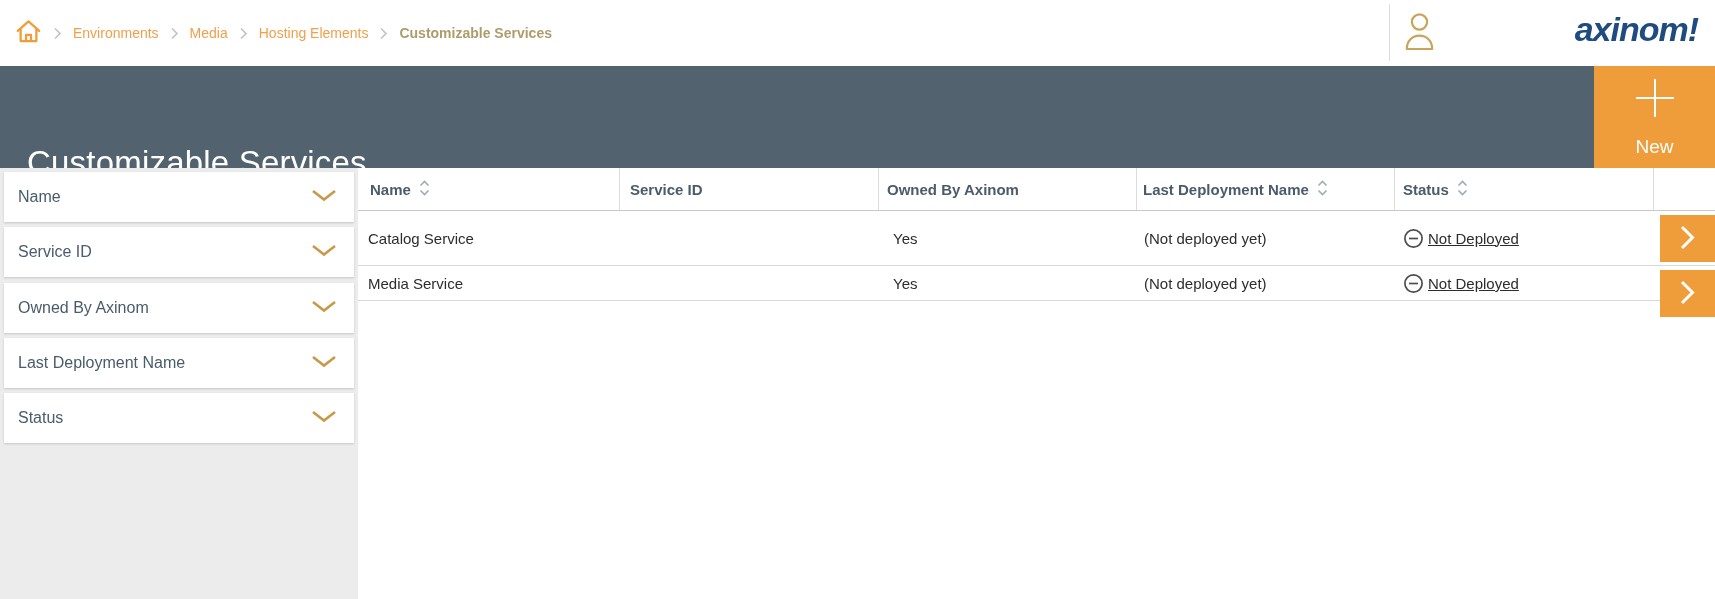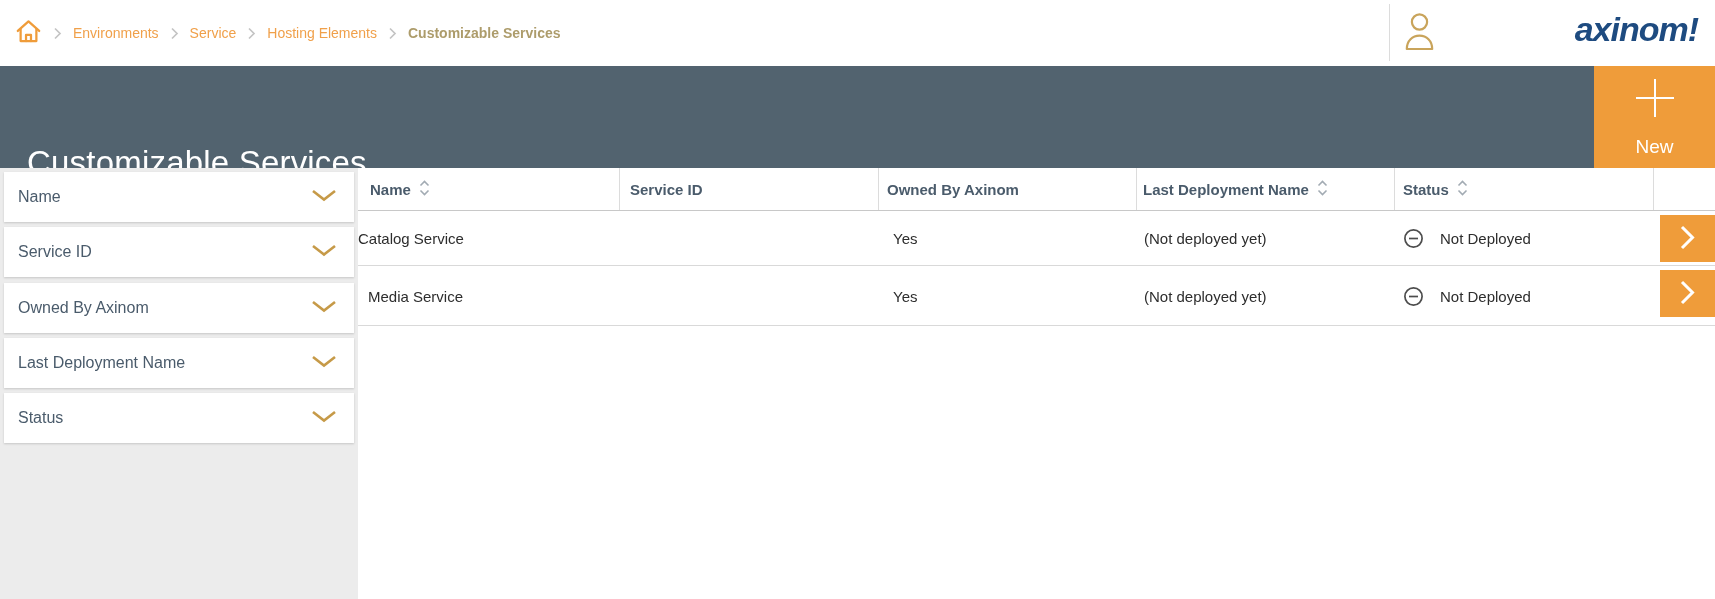"Service" a.crumb-link { text: Service -> Media }
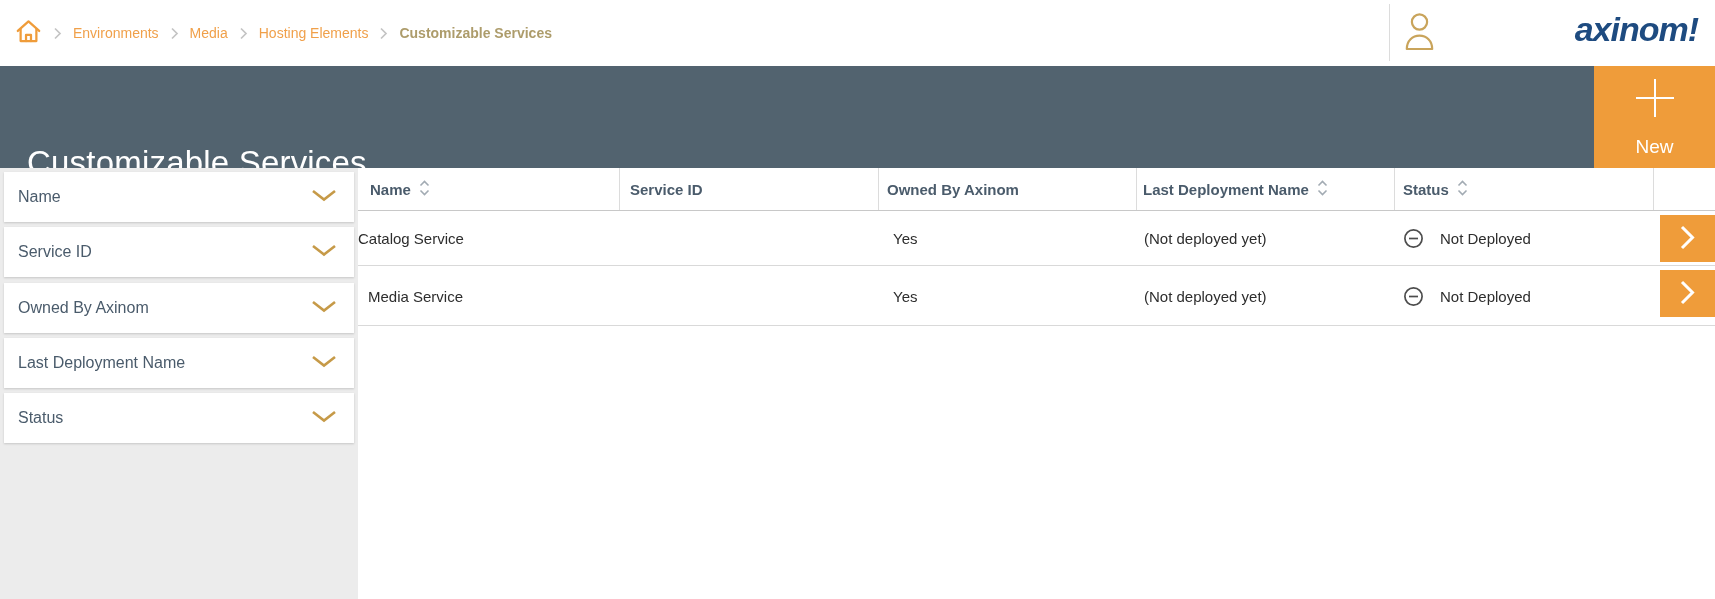"Catalog Service" span.tcell { left: 0 -> 10px }
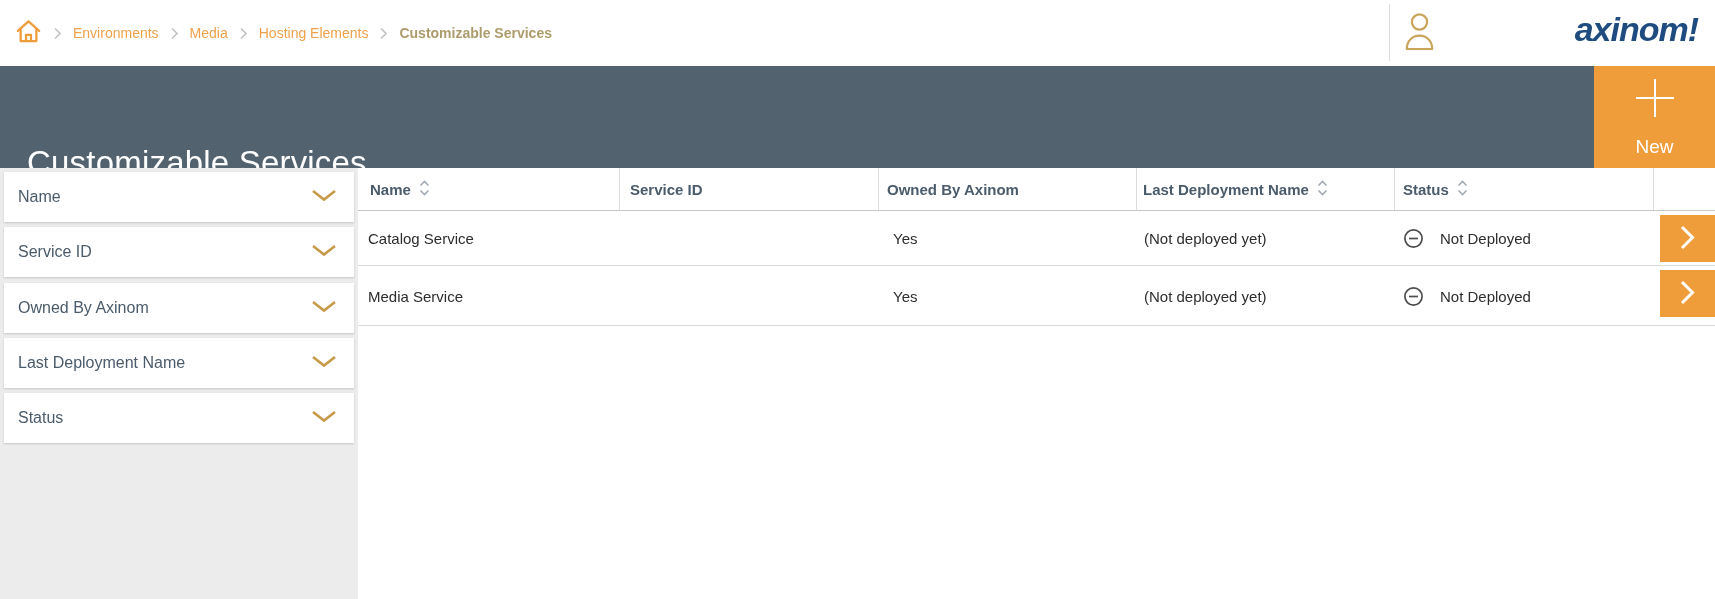"Not Deployed" .status-cell { gap: 16px -> 4px; text-decoration: none -> underline }
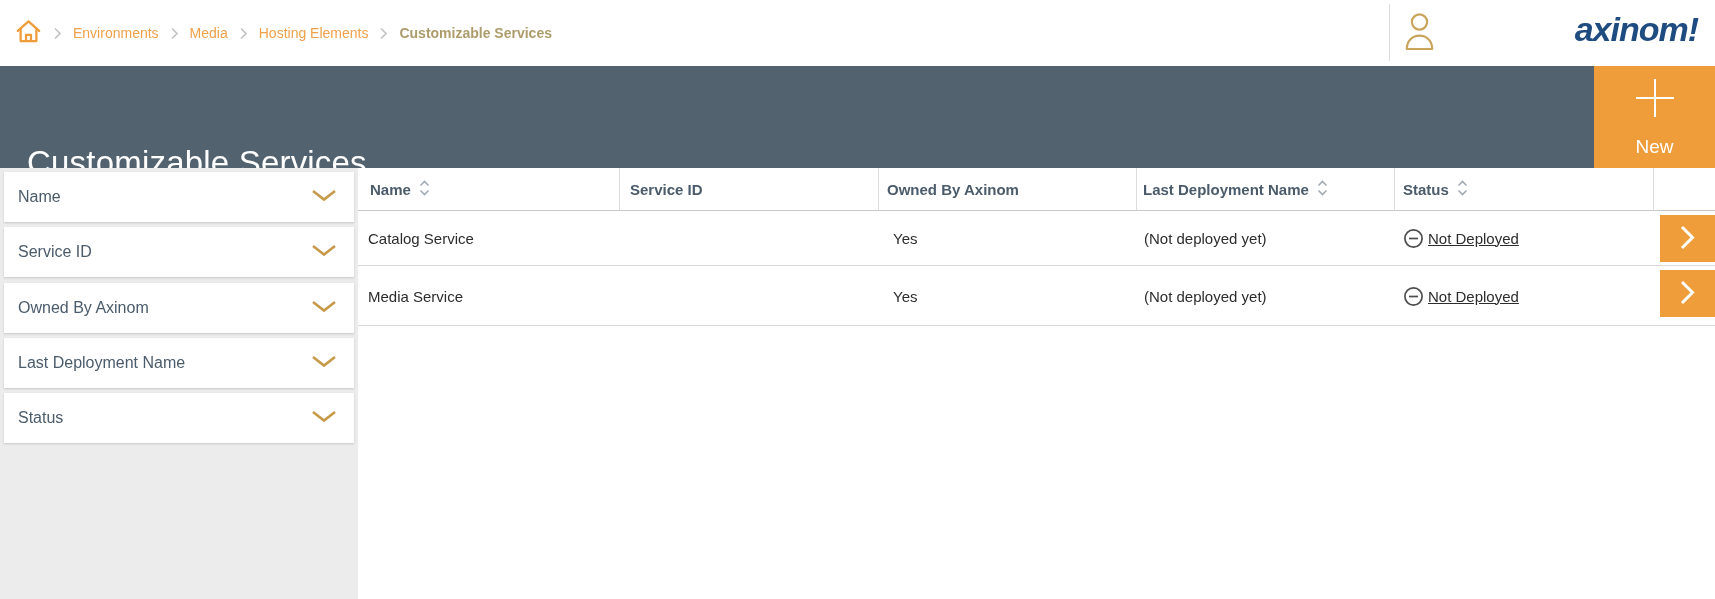"Media Service" div.abs { height: 59px -> 34px }
